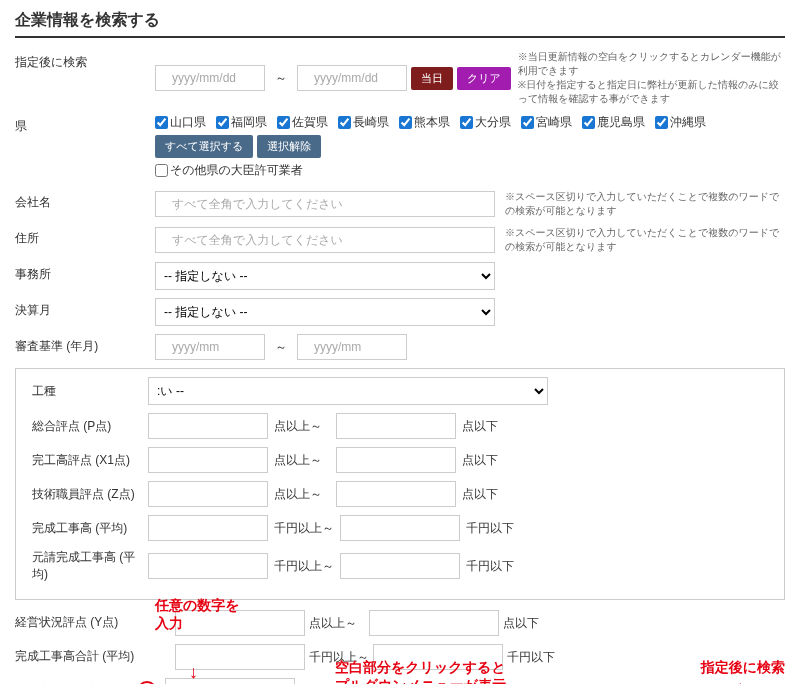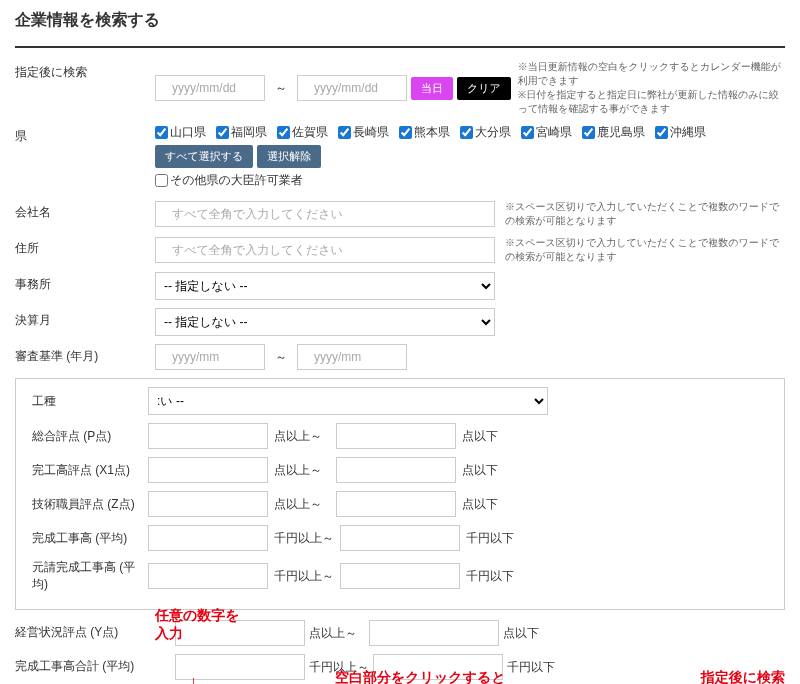"企業情報を検索する" h2 { padding-bottom: 15px -> 5px }
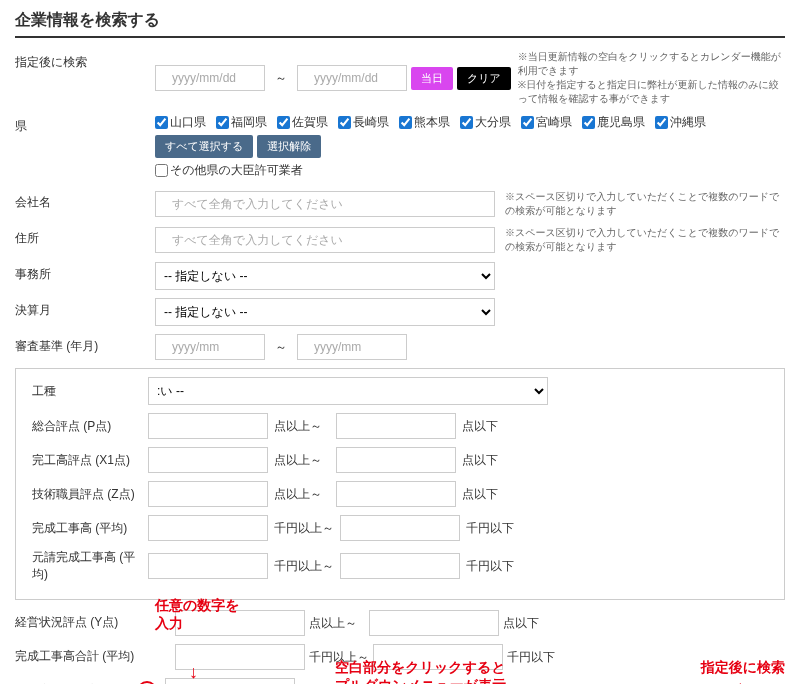"当日" button.btn-small { background: #d946ef -> #7f1d1d }
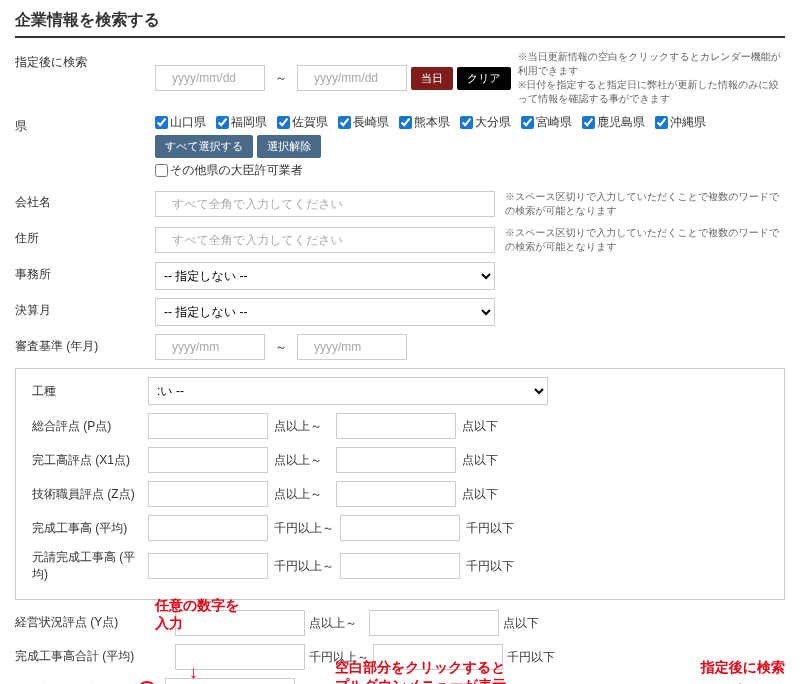"クリア" .btn-small { background: #000000 -> #a21caf }
